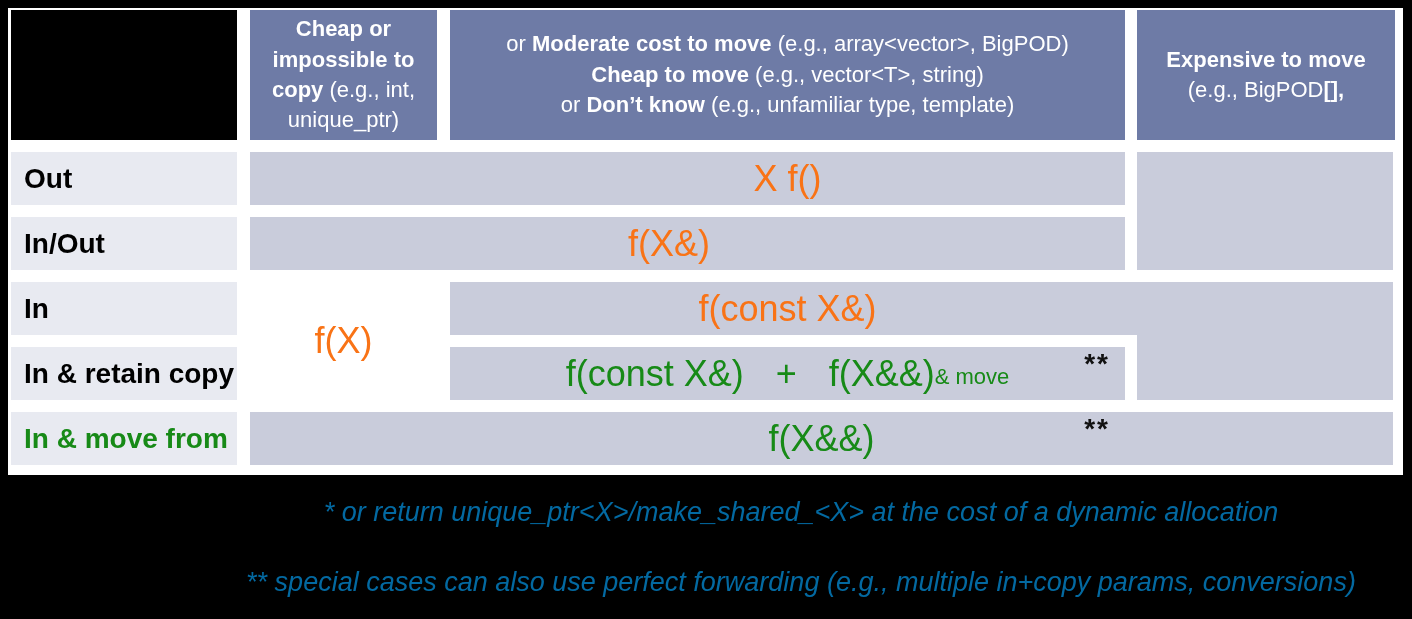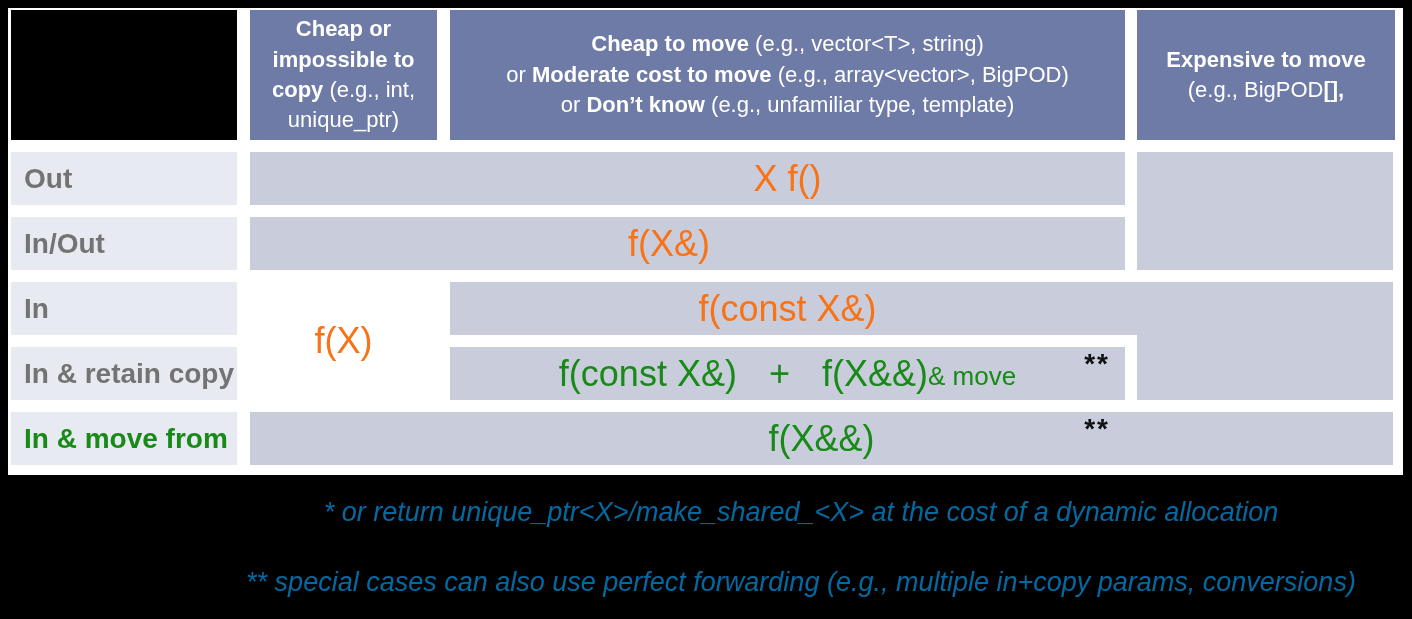"Cheap to move (e.g., vector<T>," div { order: before "or Moderate cost to move" -> after "or Moderate cost to move" }
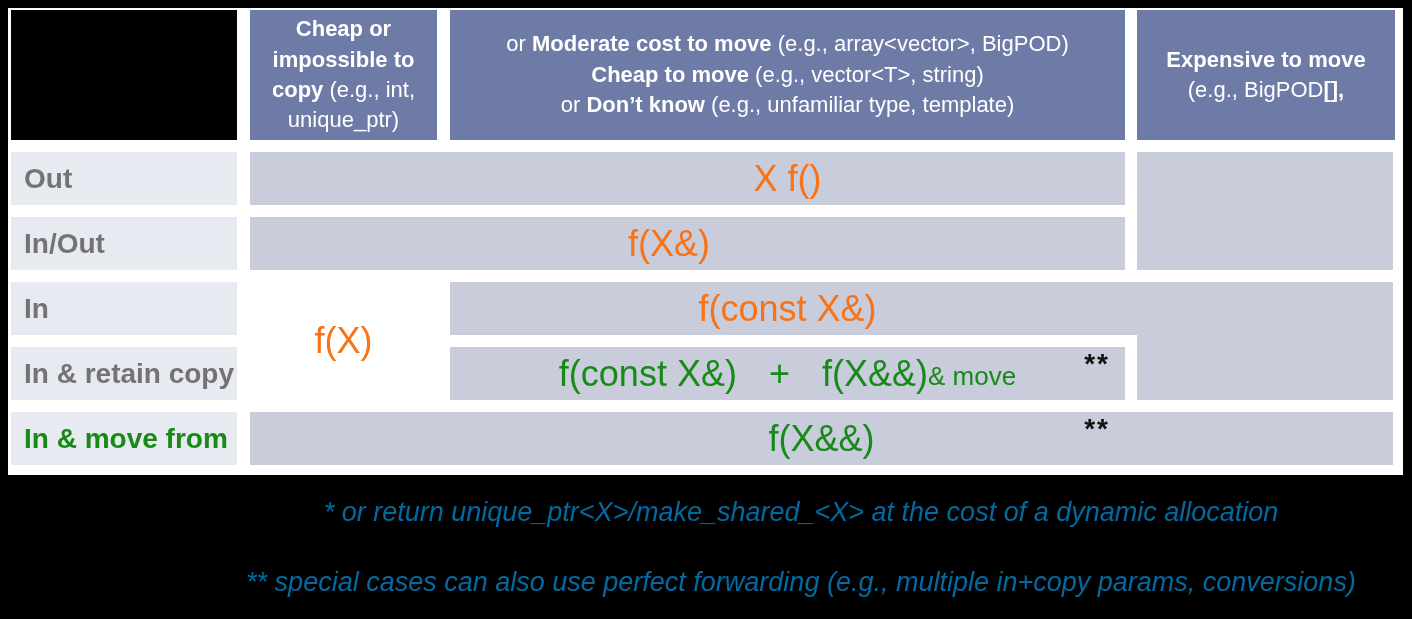"Out" .rowlabel { color: #737373 -> #000000 }
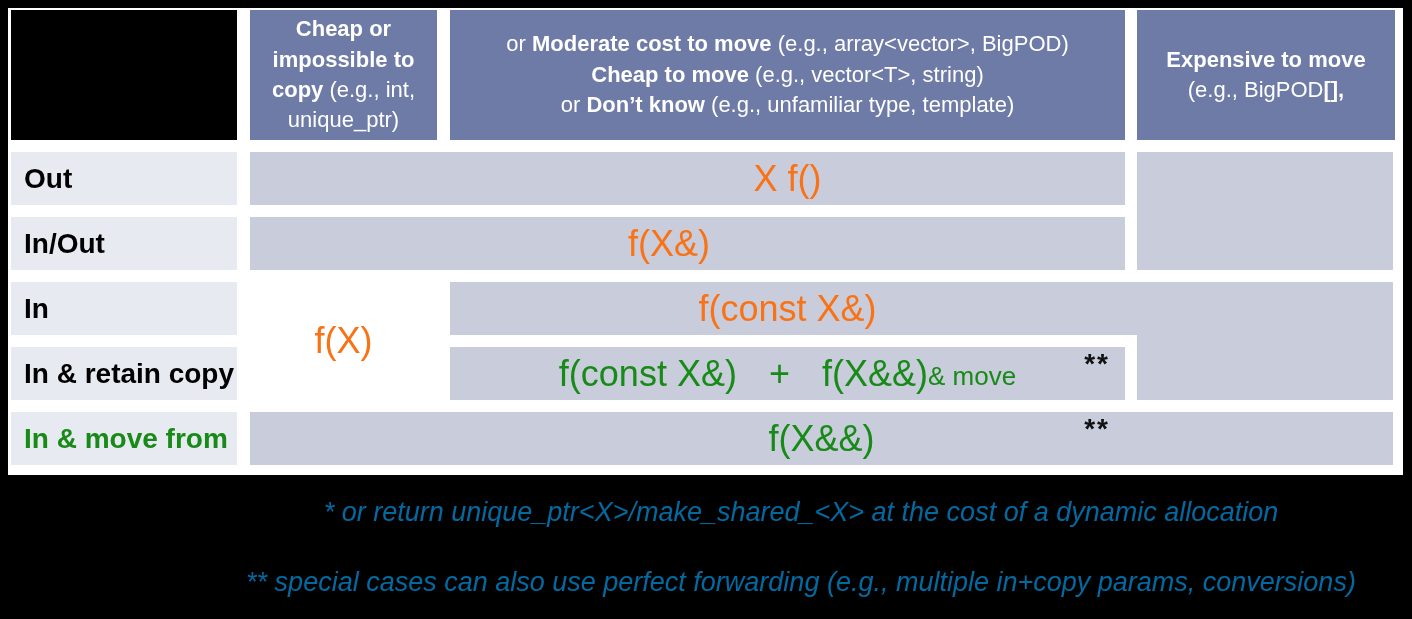"& move" .small-code { font-size: 26px -> 22px }
